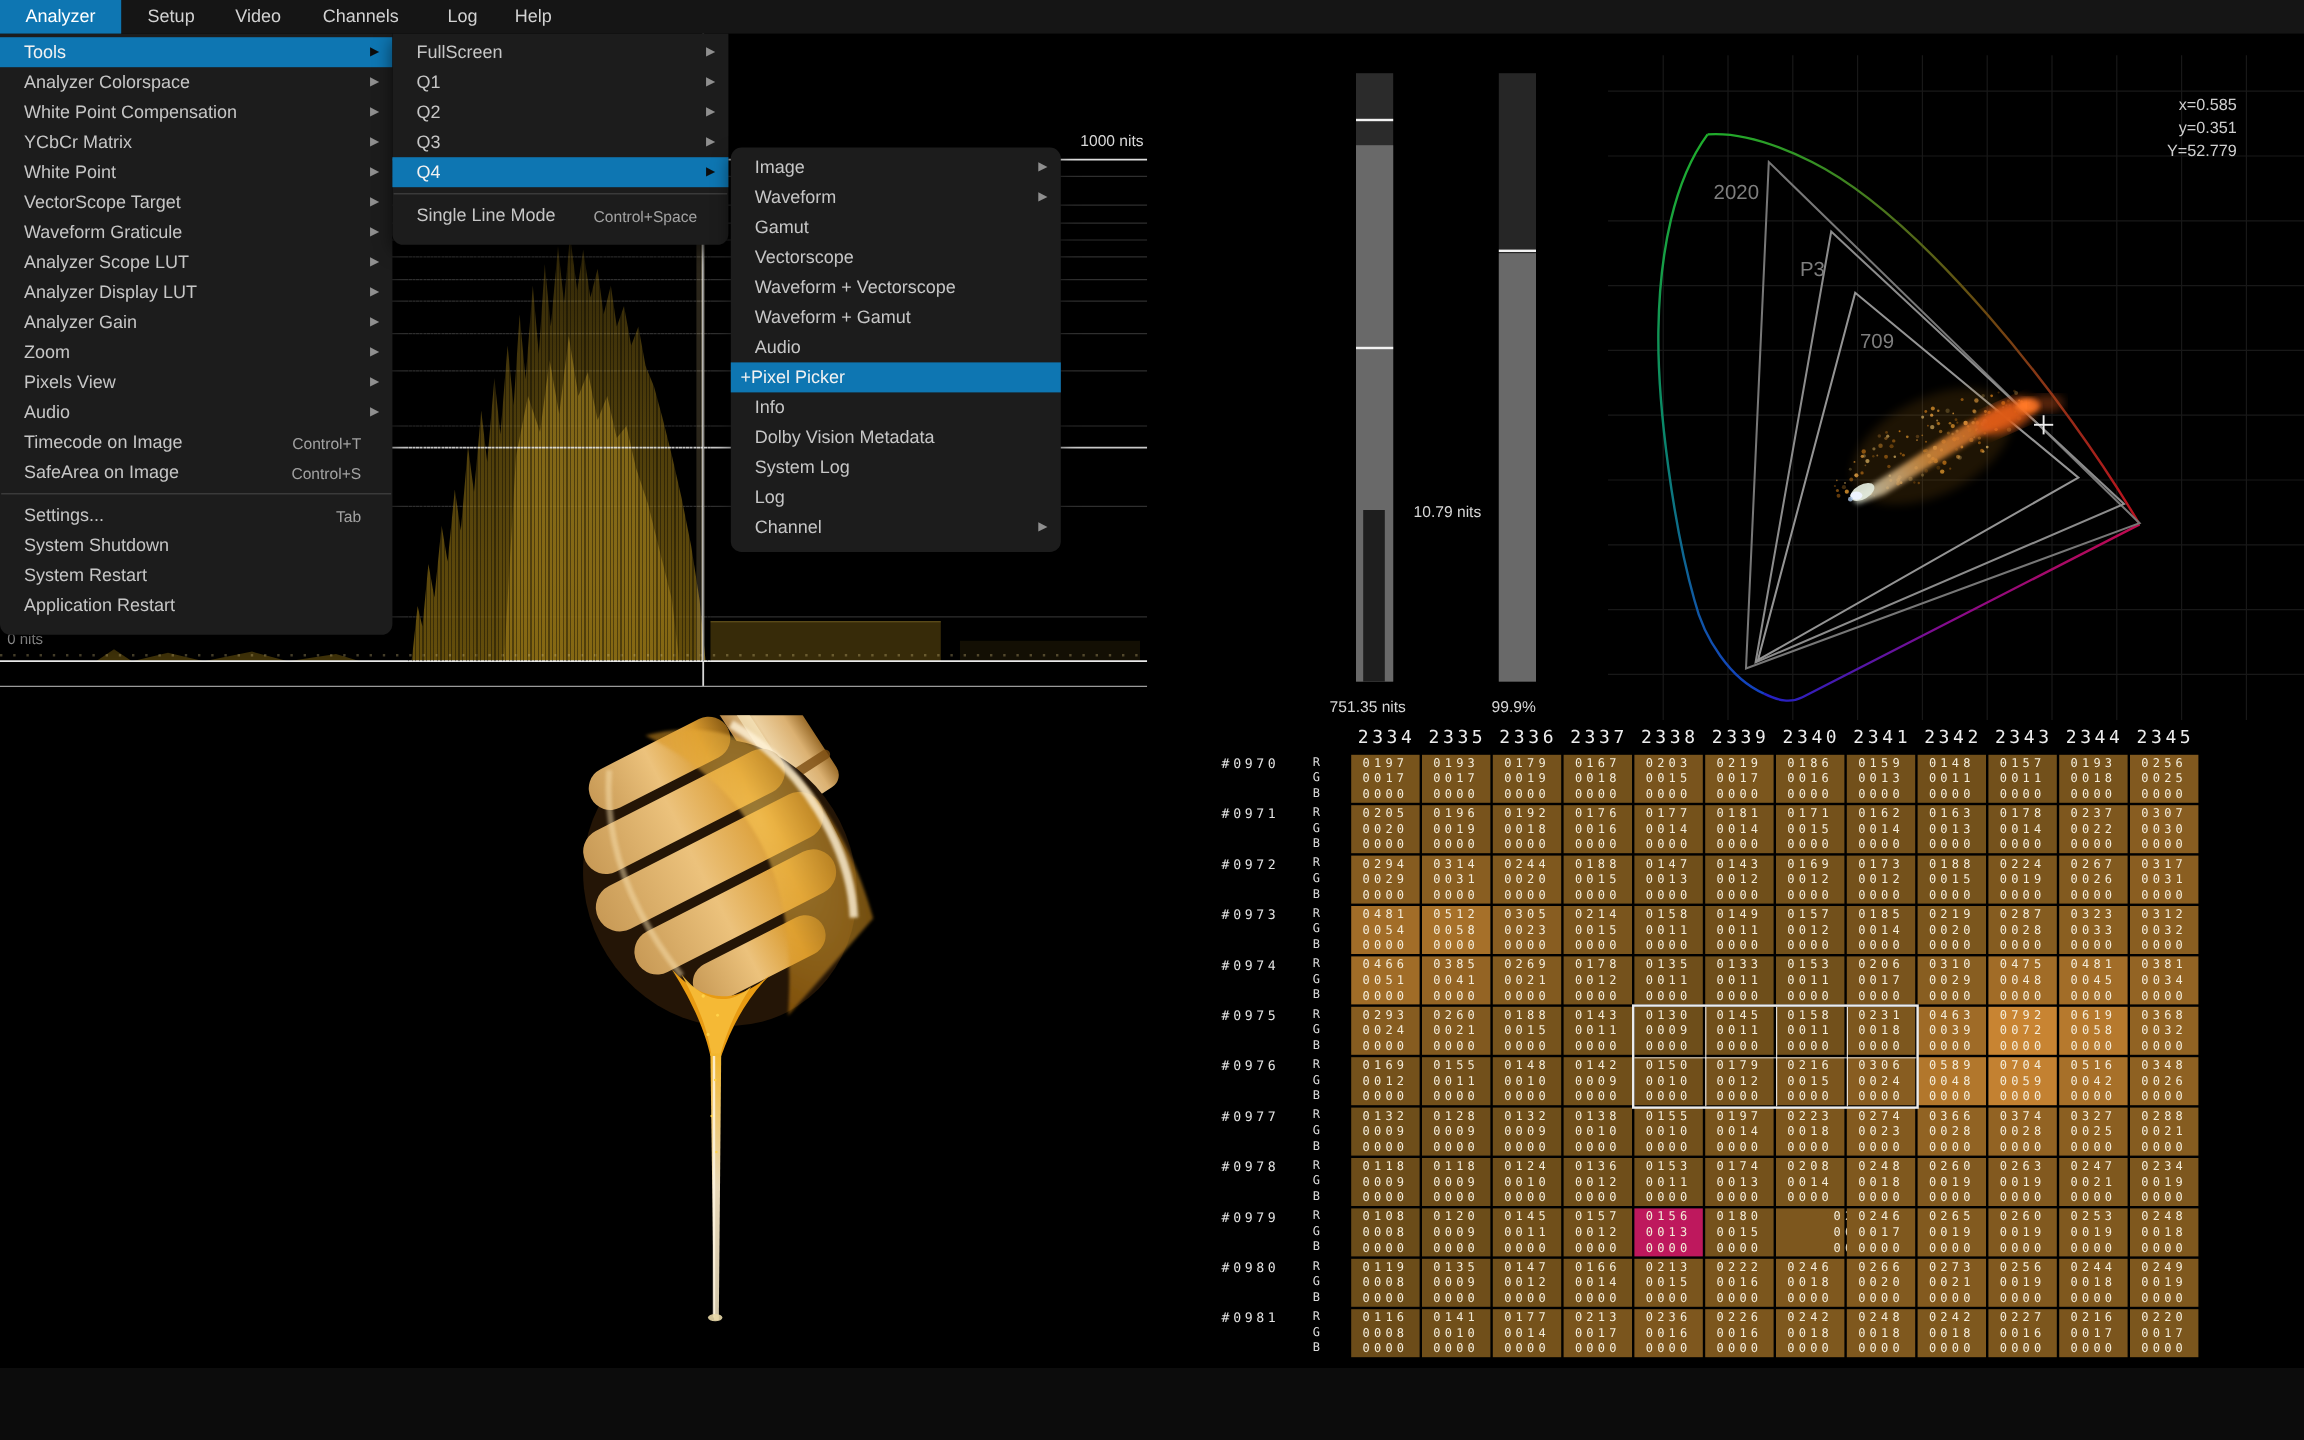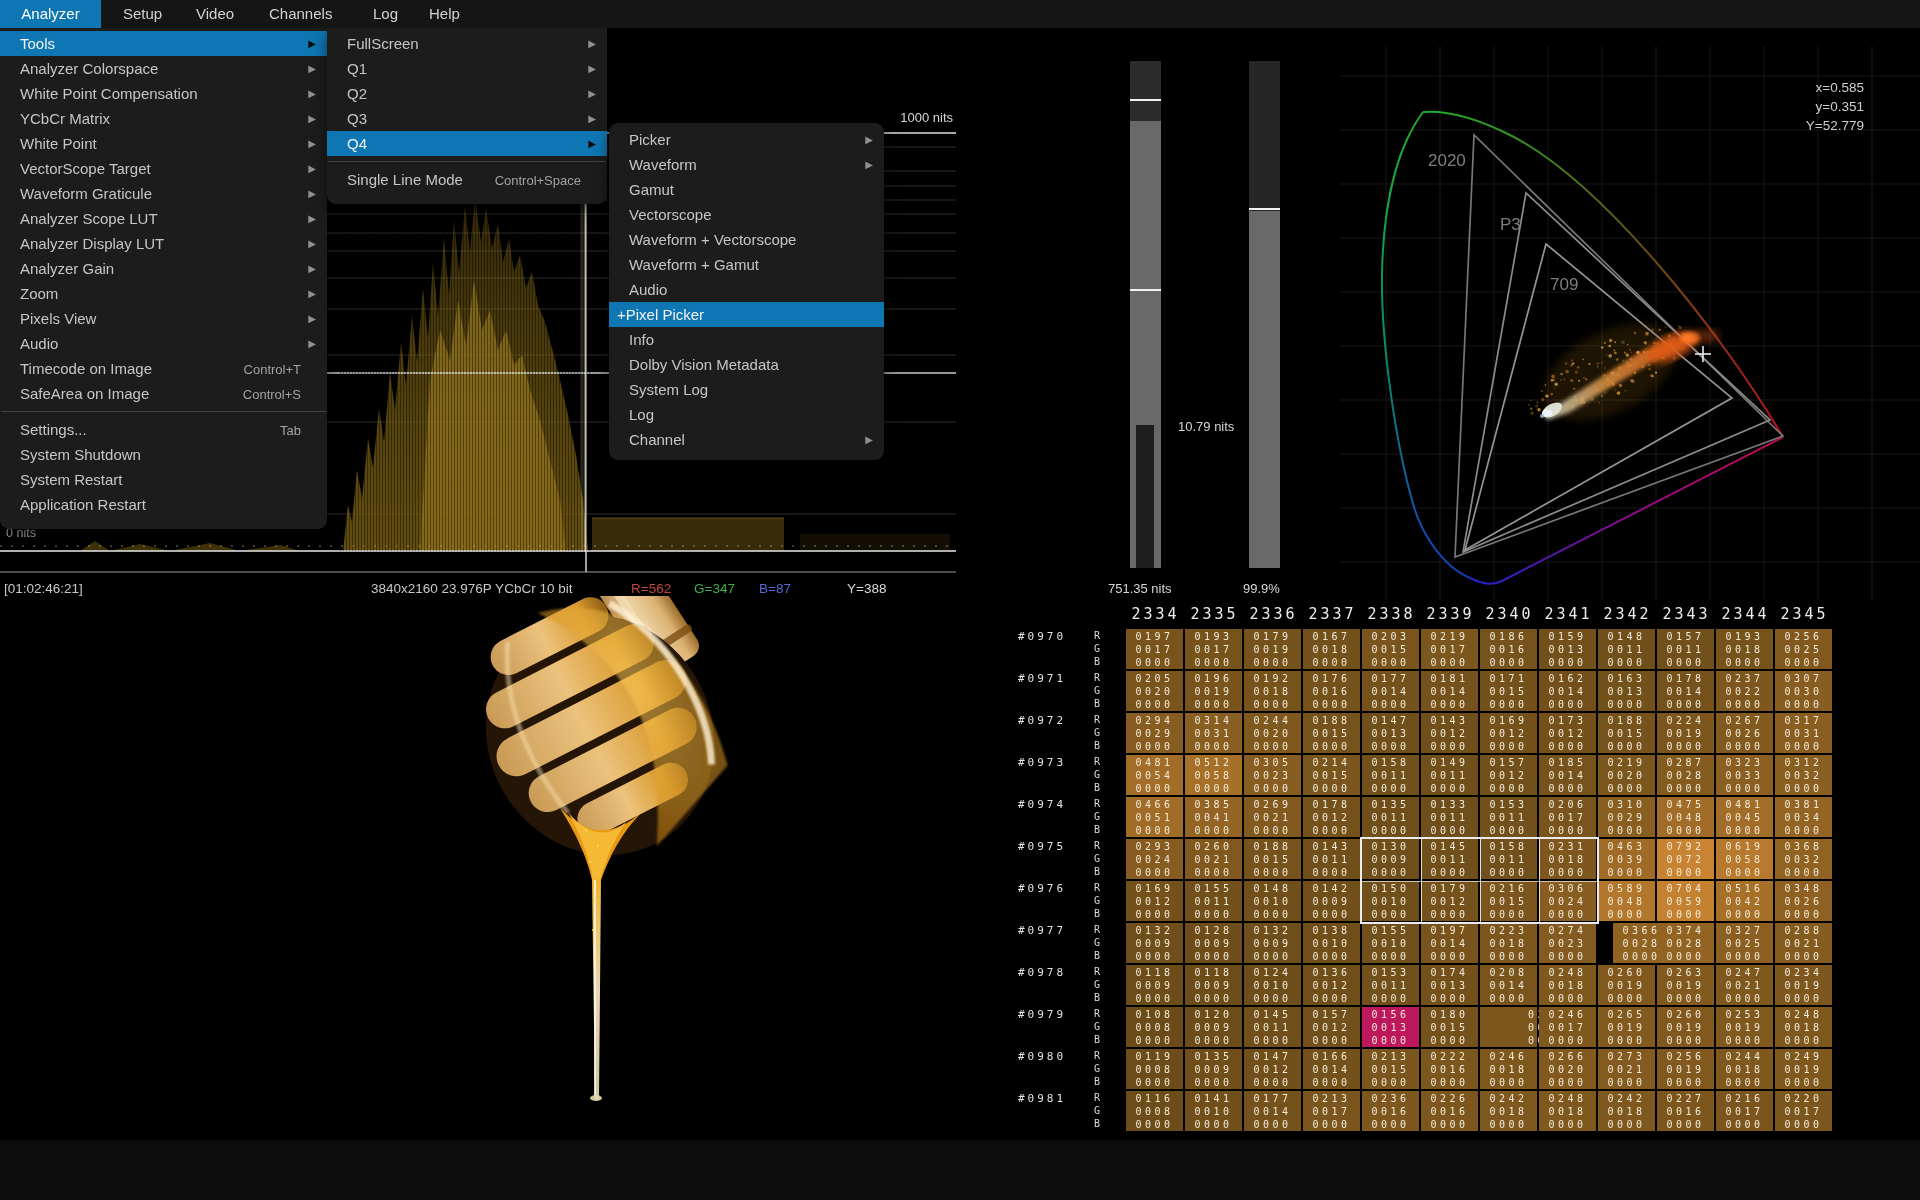"Picker" span.lbl { text: Picker -> Image }
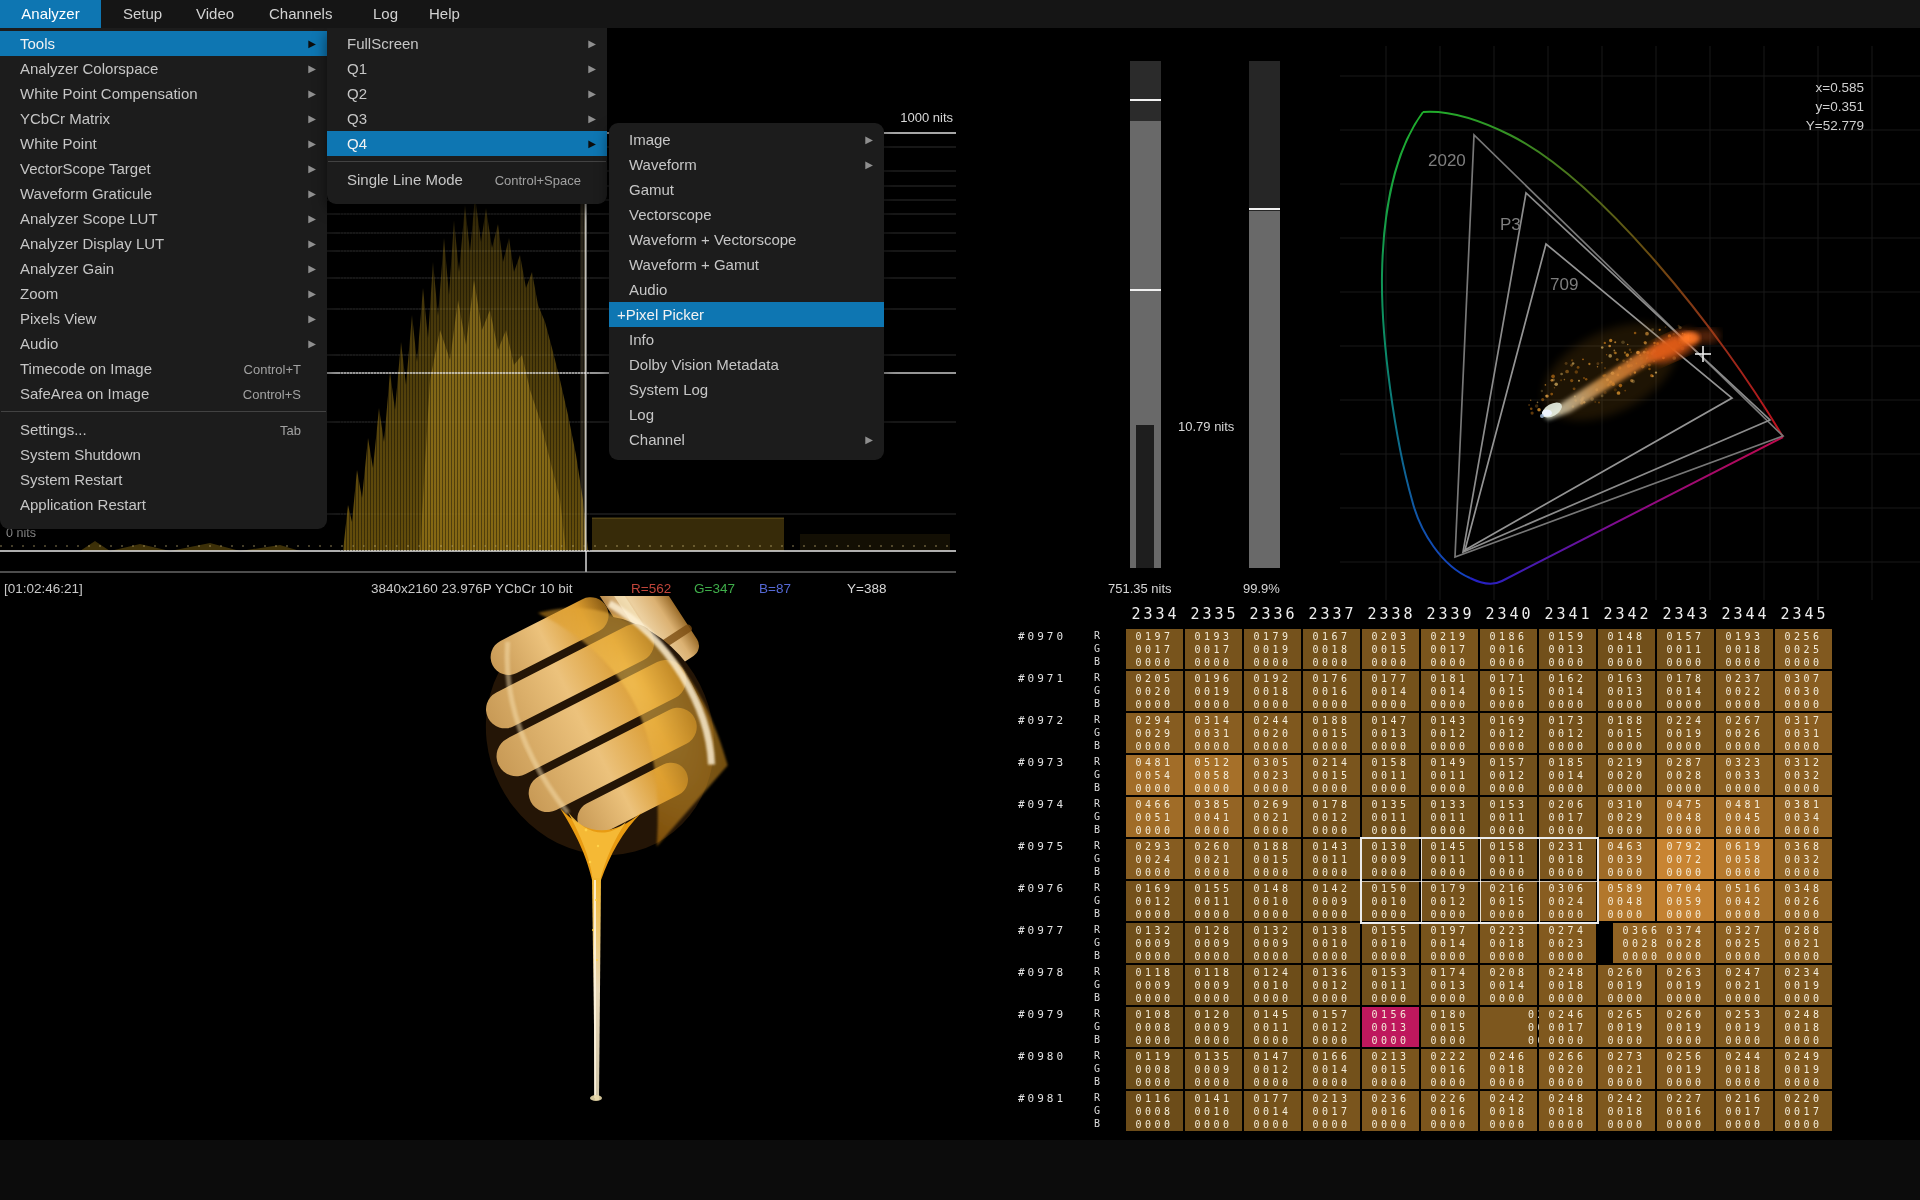"[01:02:46:21]" div.abs { html: <div> <span>[01:02:46:21]</span> <span>3840x2160 23.976P YCbCr 10 bit</span> <span>R=562</span> <span>G=347</span> <span>B=87</span> <span>Y=388</span> </div> -> none }
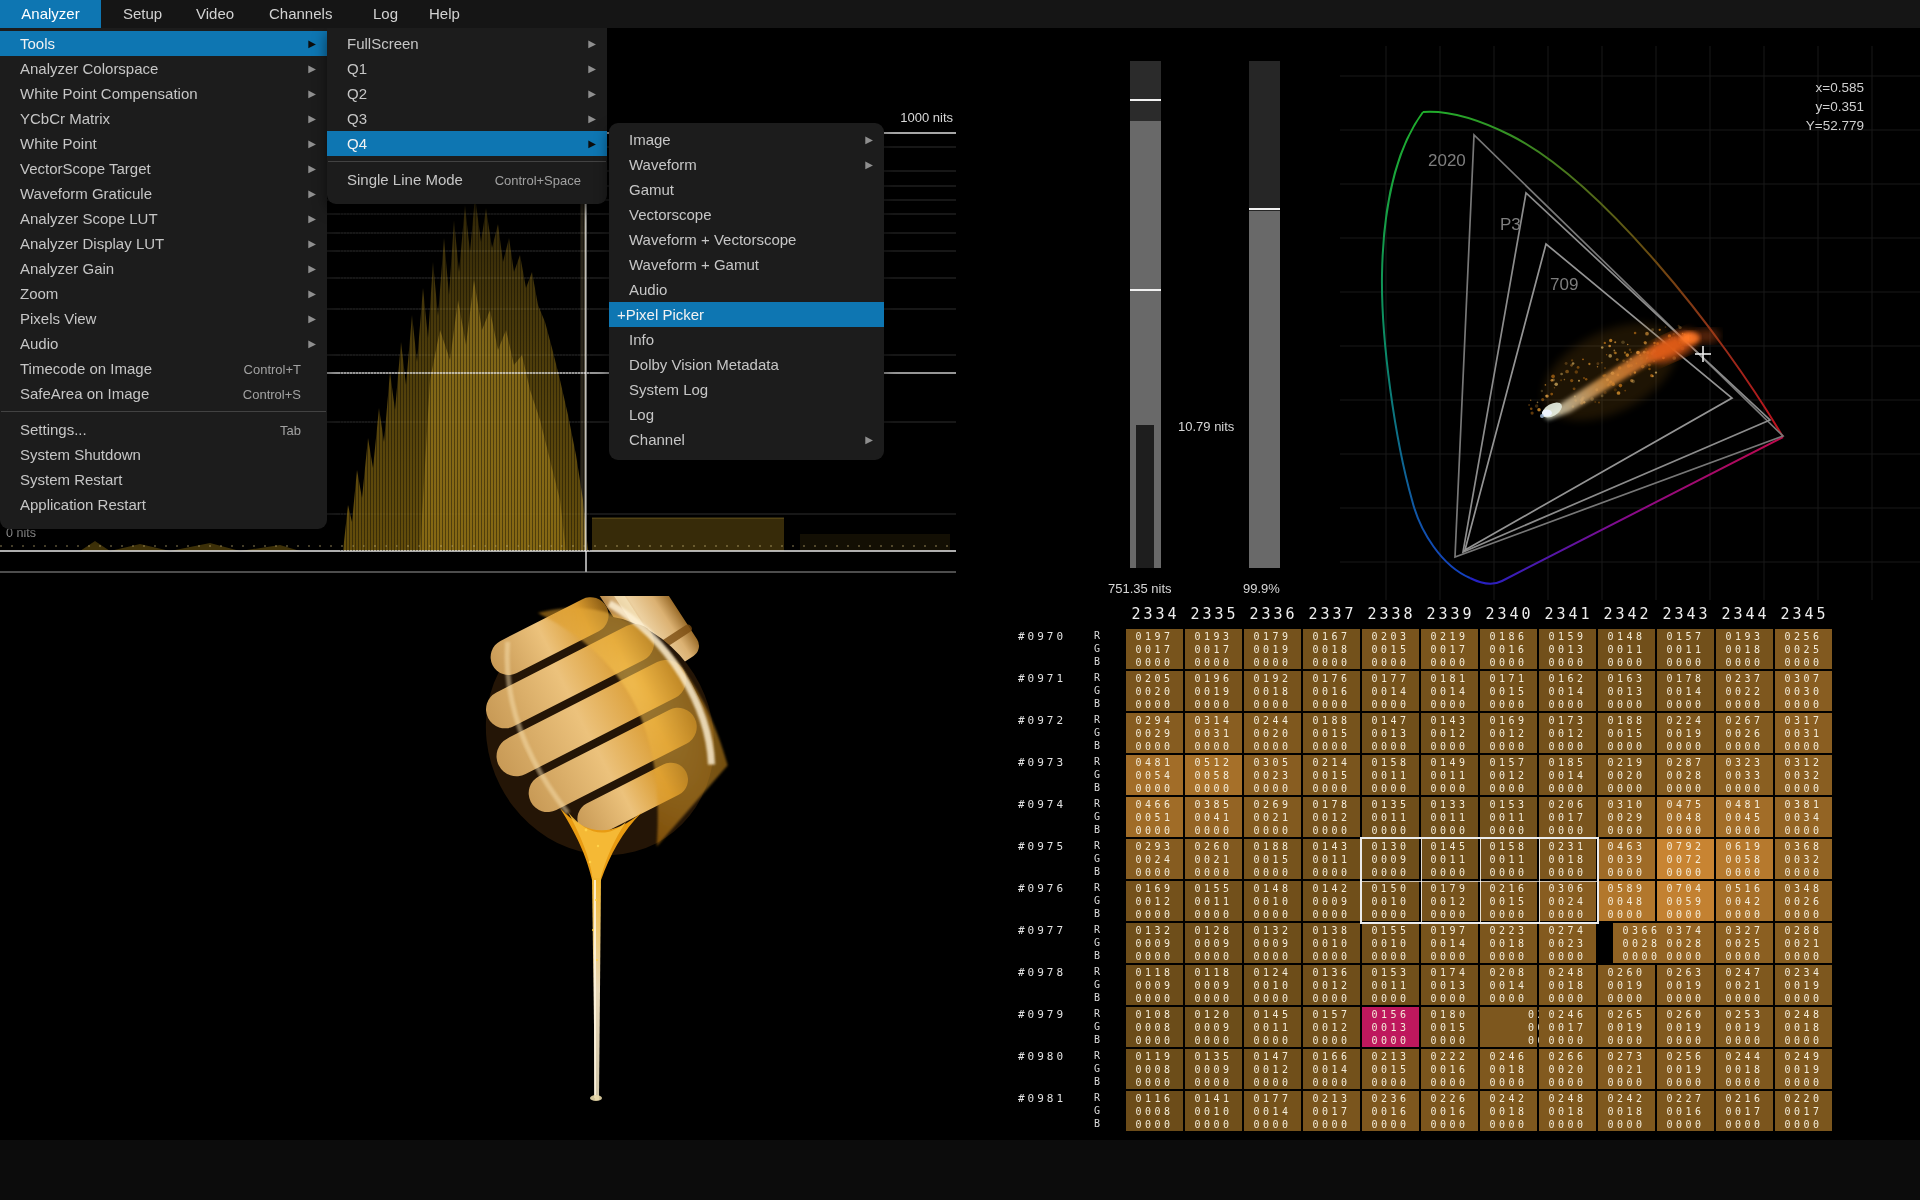"0366" div.pg-cell { margin-left: 15px -> none }
